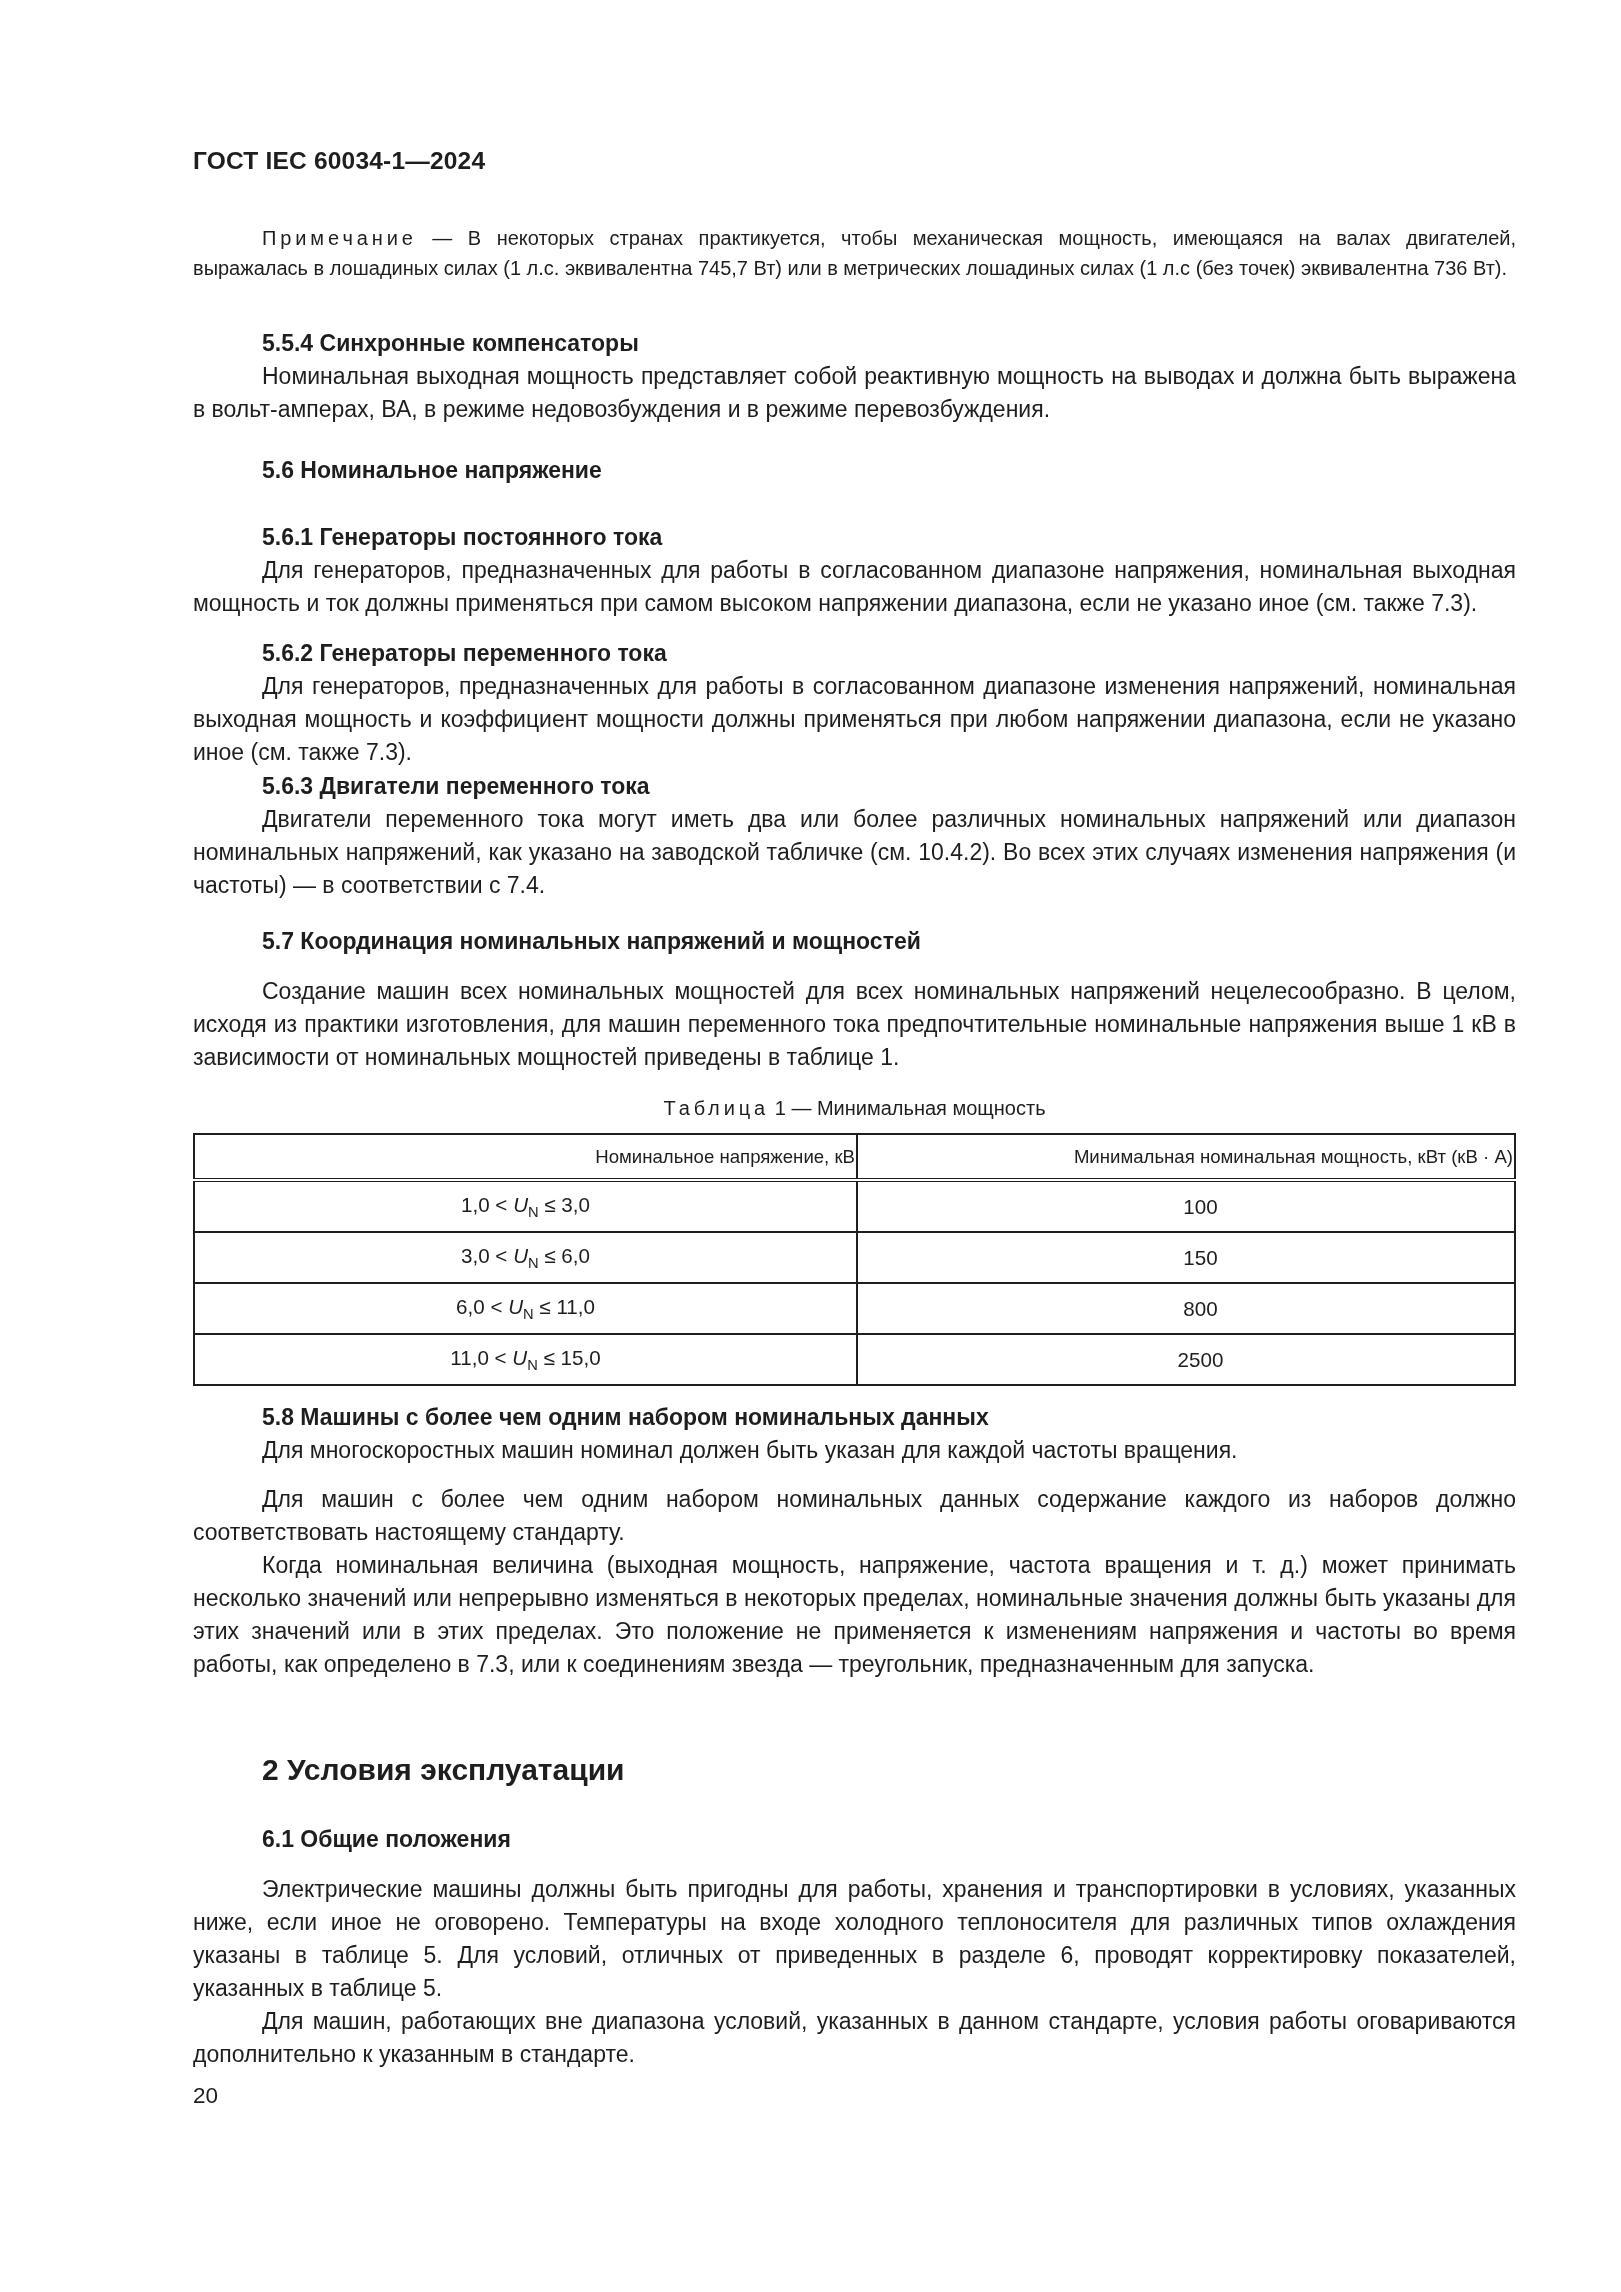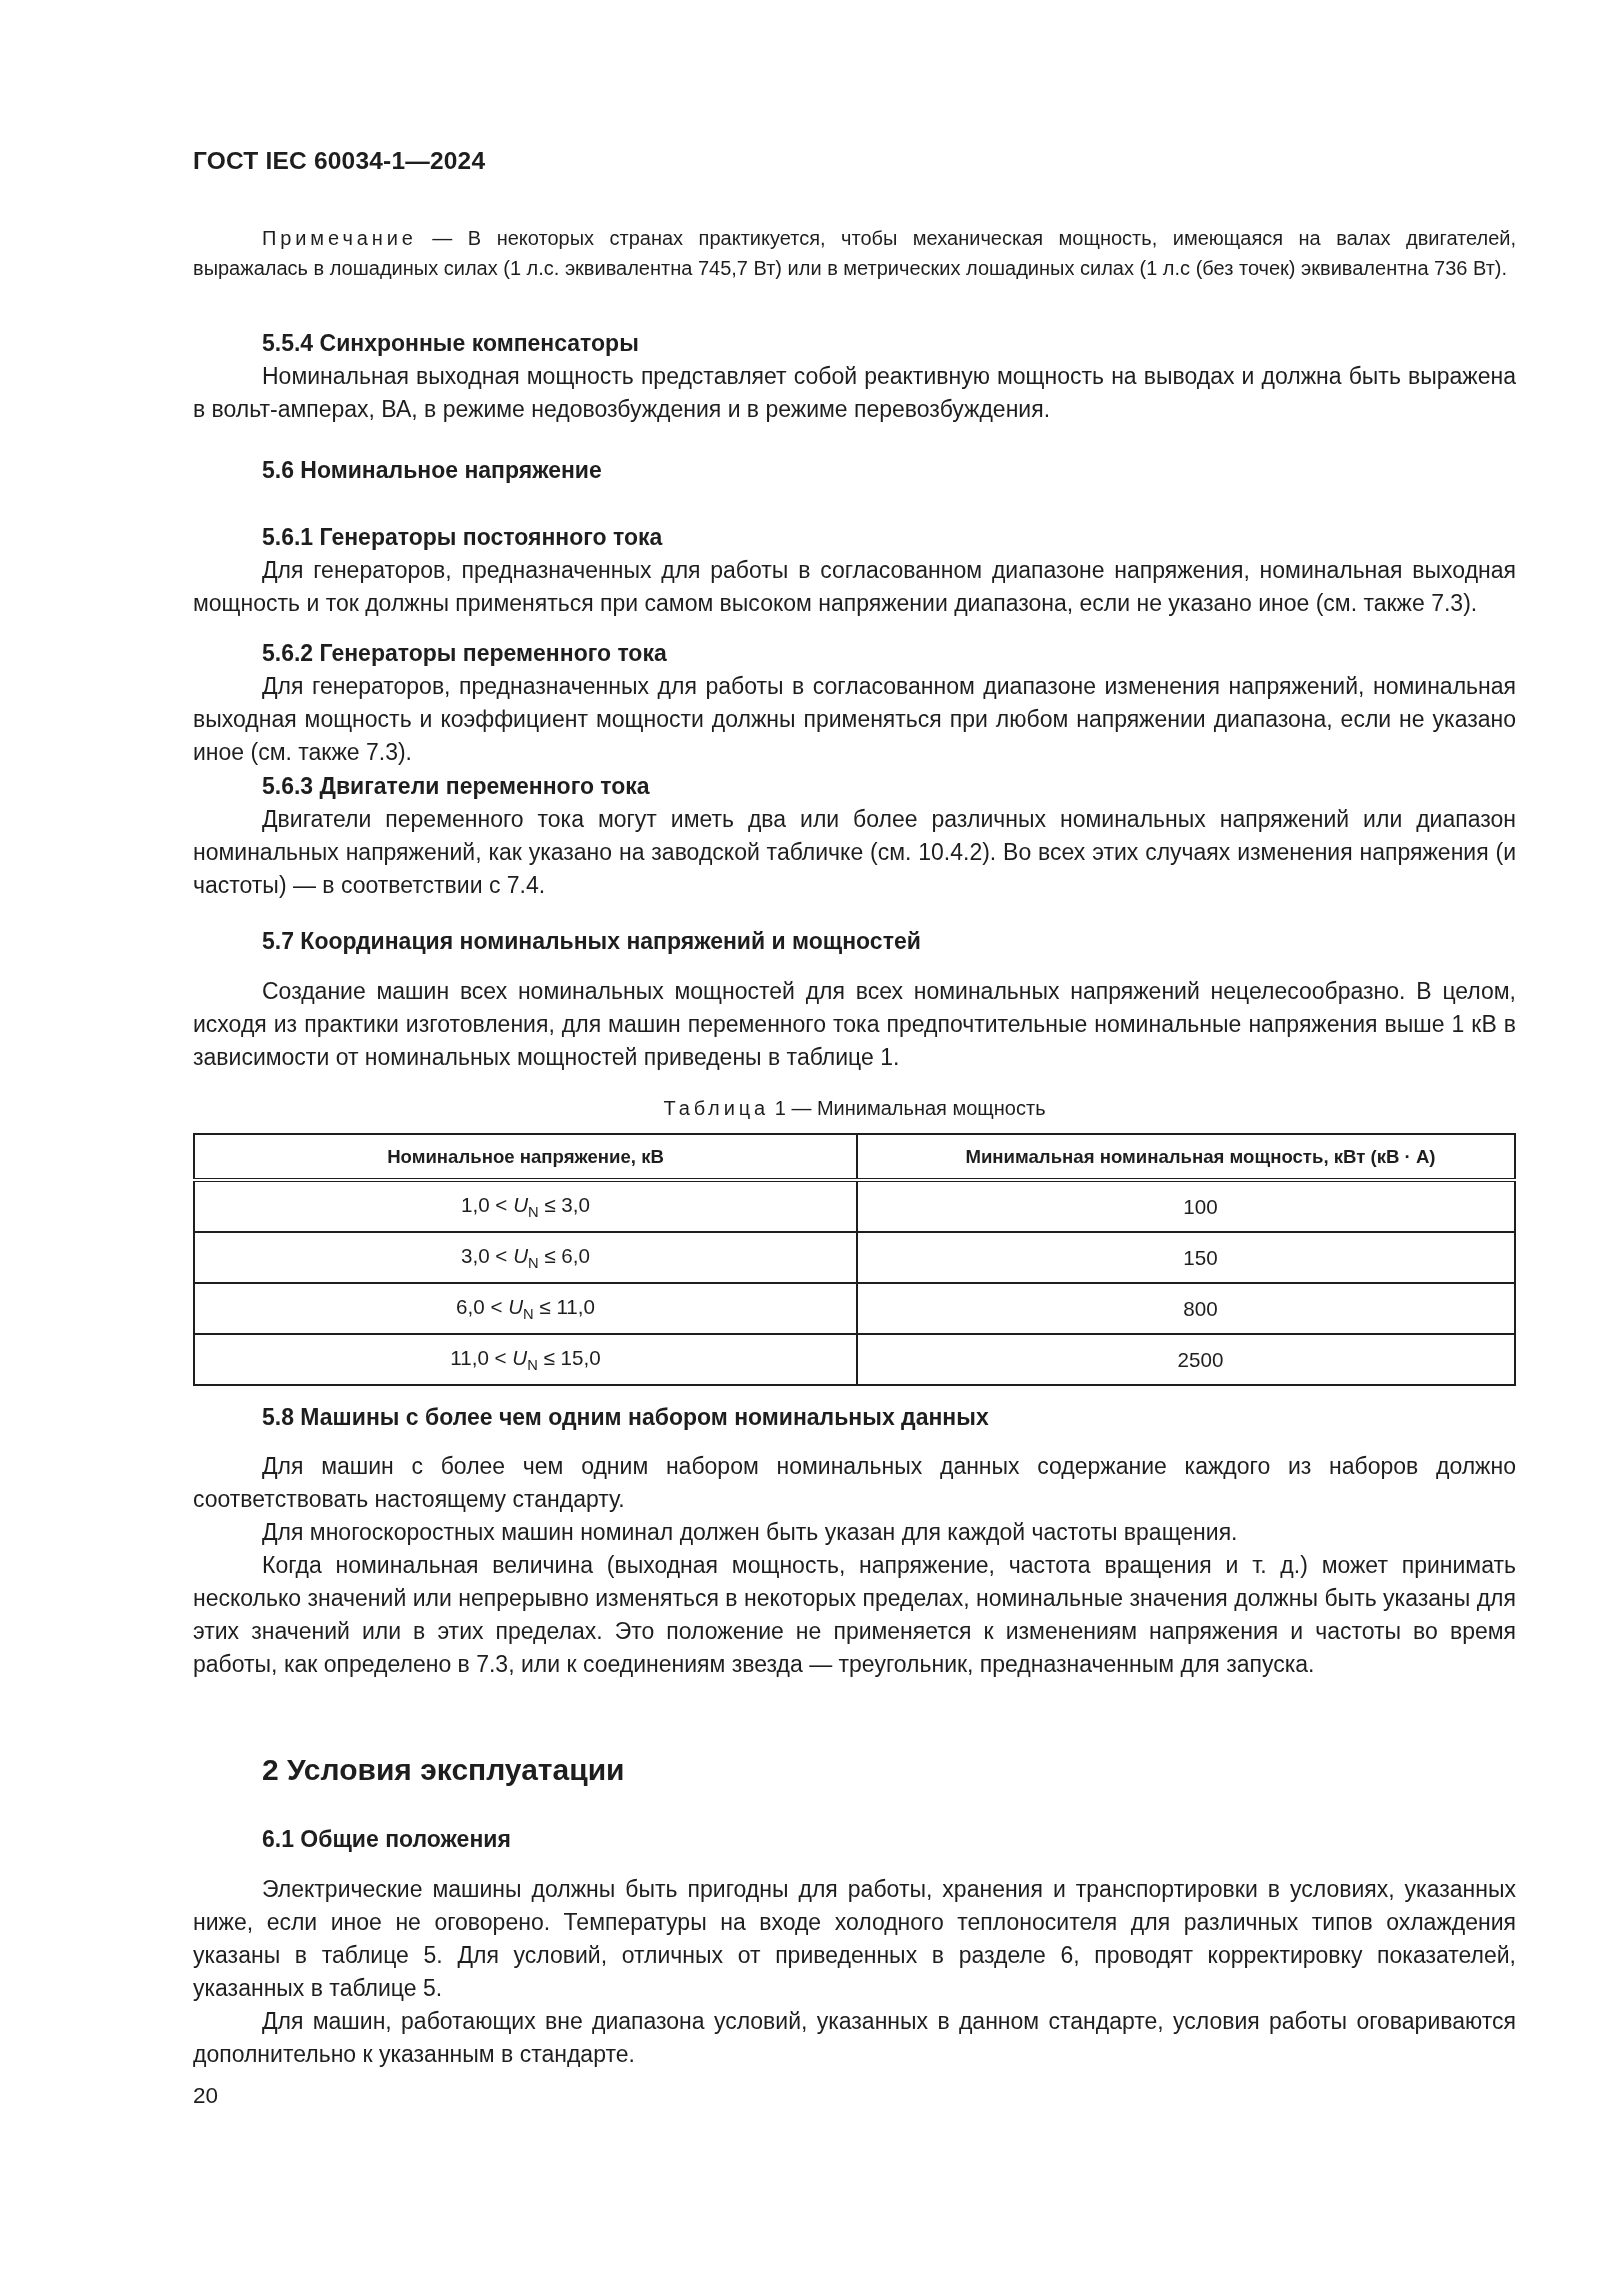"Номинальное напряжение, кВ" th { font-weight: bold -> normal; text-align: center -> right }
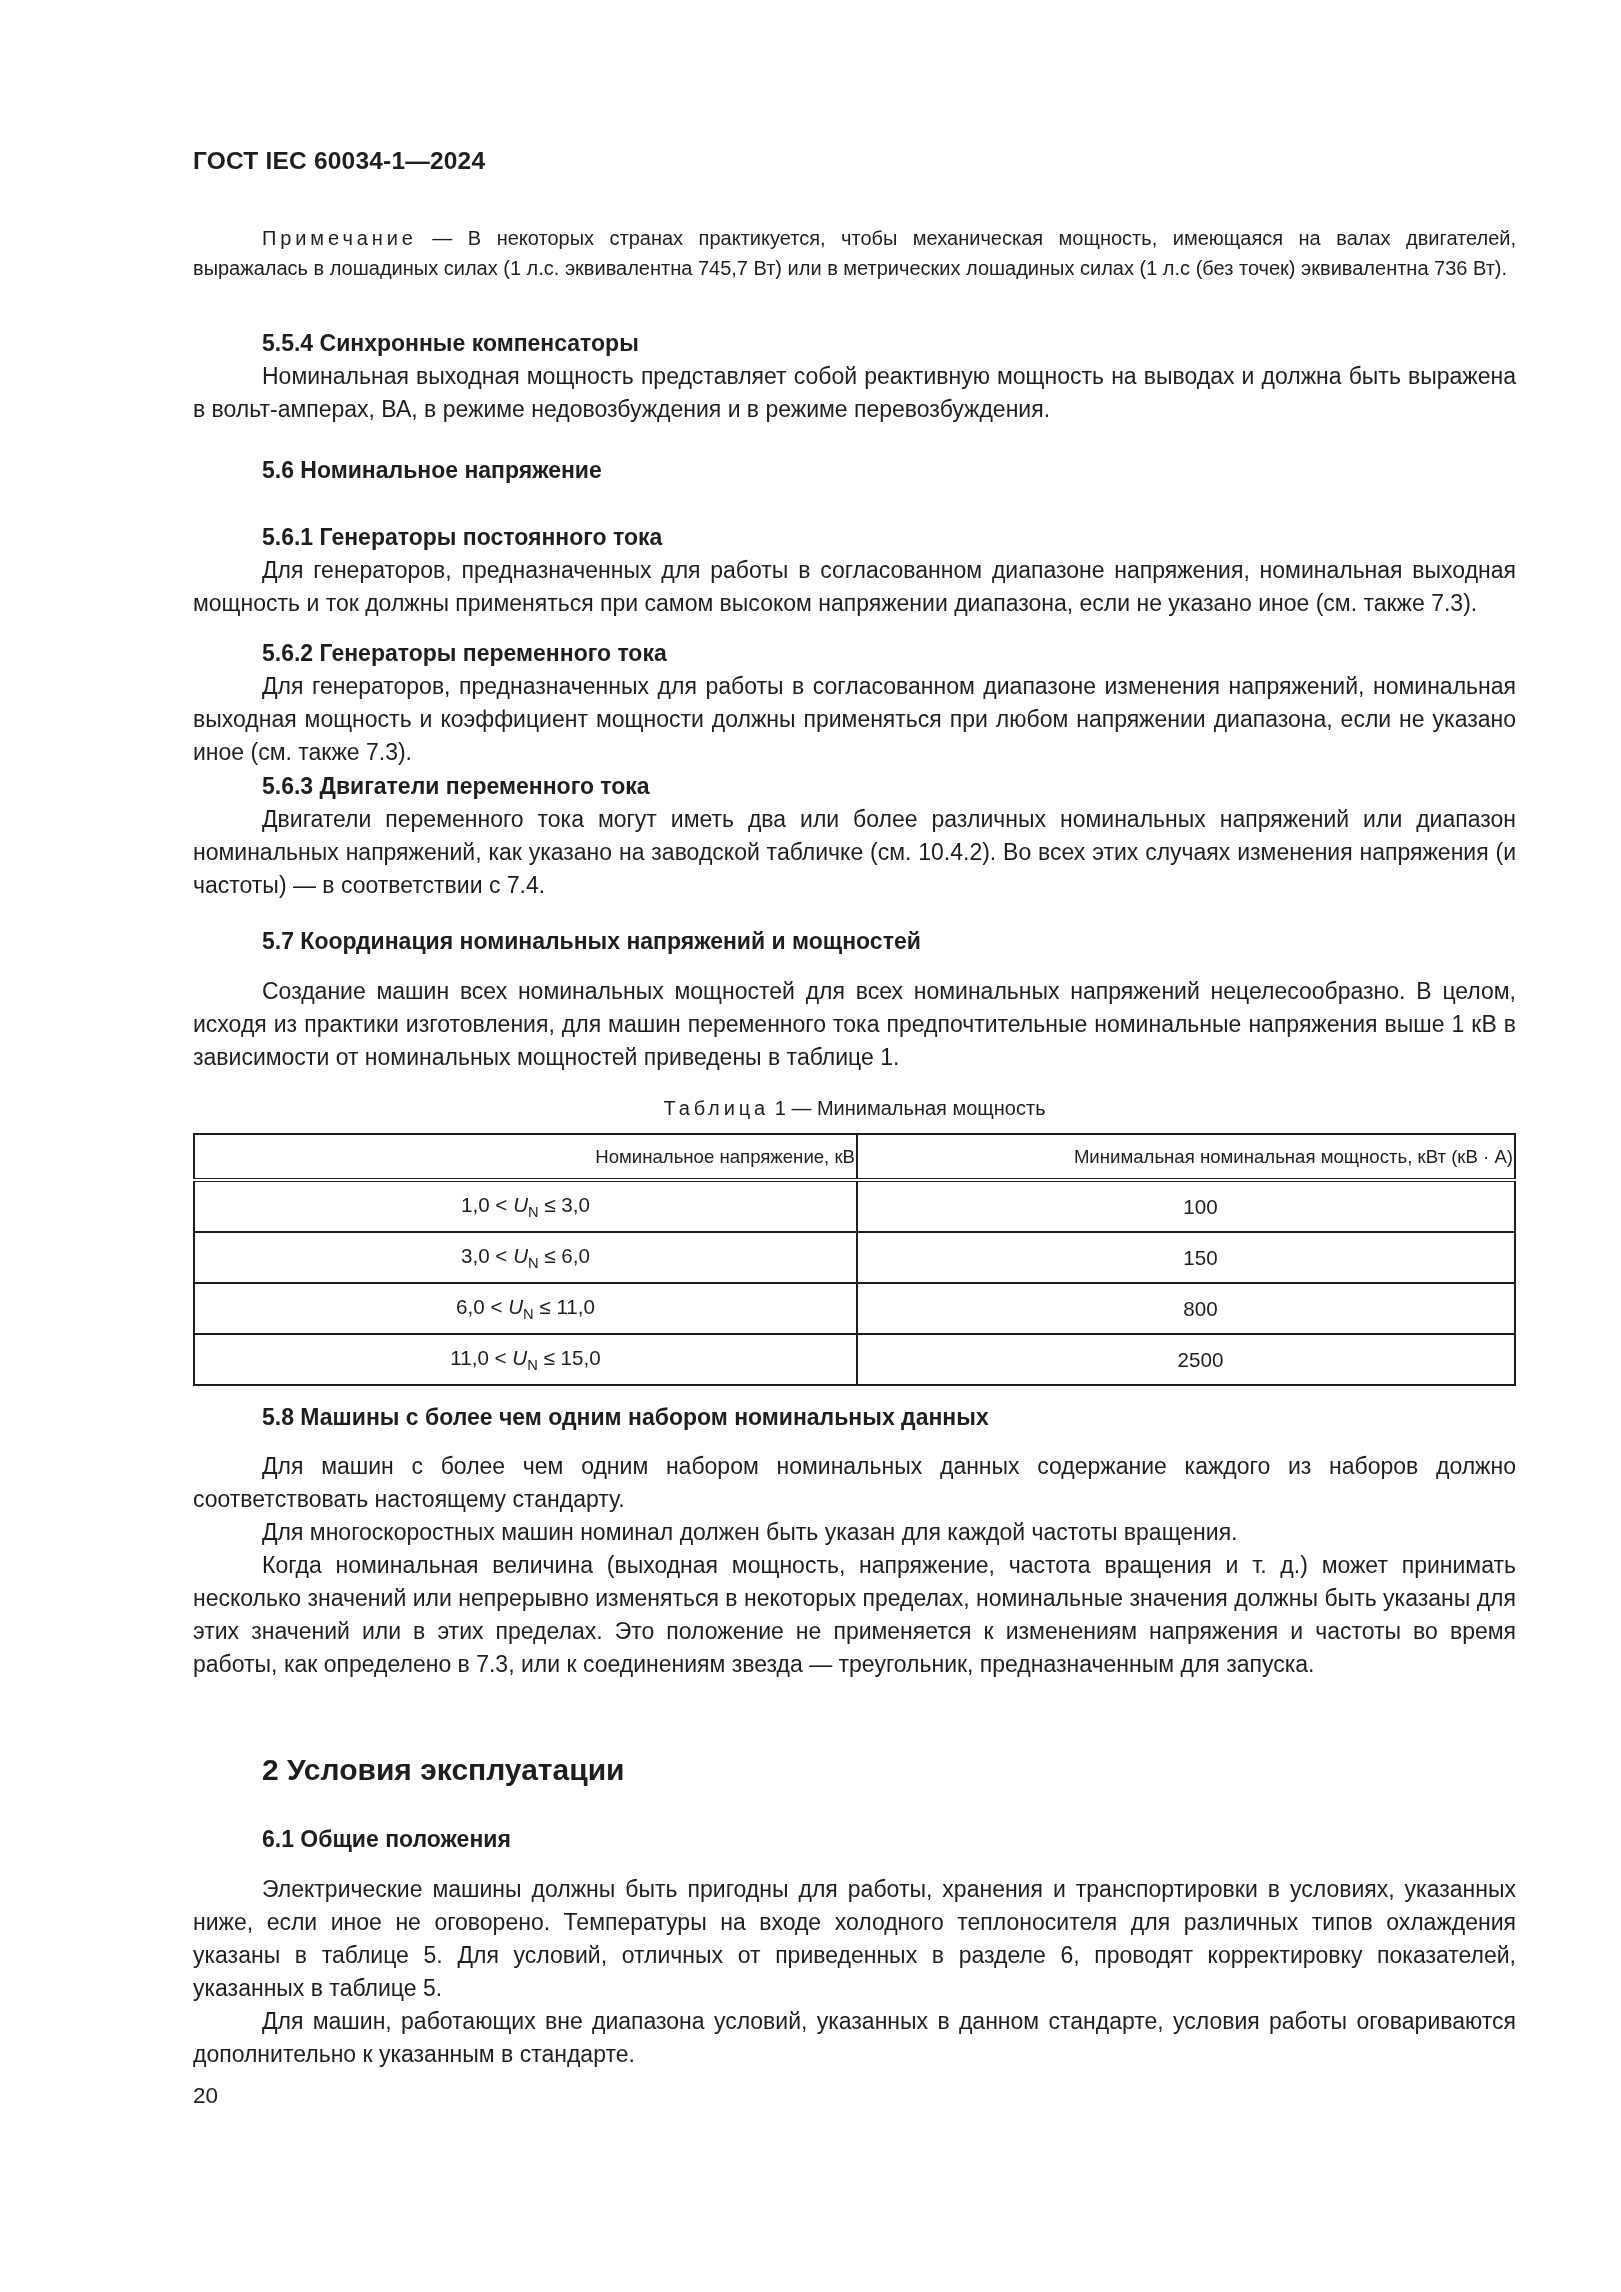"Для машин с более чем" p { order: before "Для многоскоростных машин номинал должен" -> after "Для многоскоростных машин номинал должен" }
